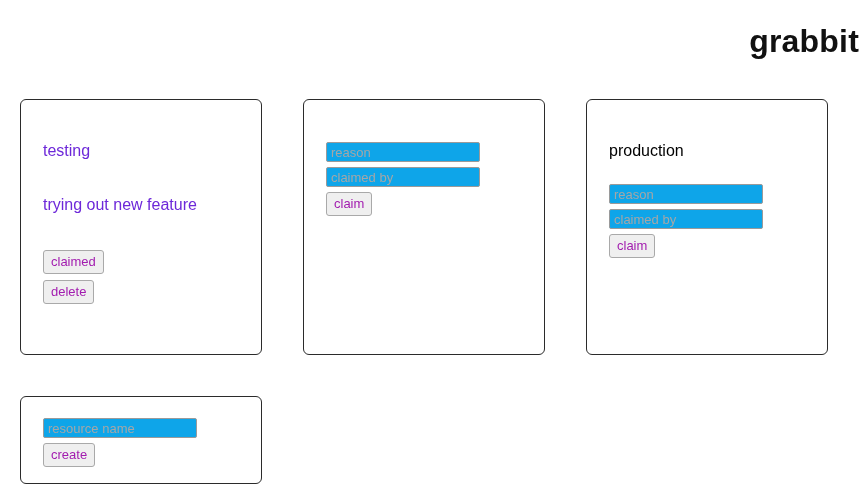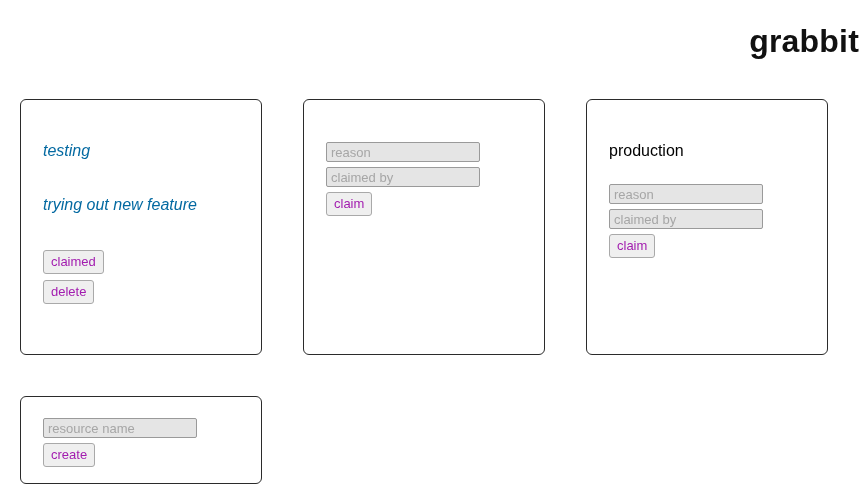"testing" .card-line { color: #0369a1 -> #6d28d9; font-style: italic -> none }
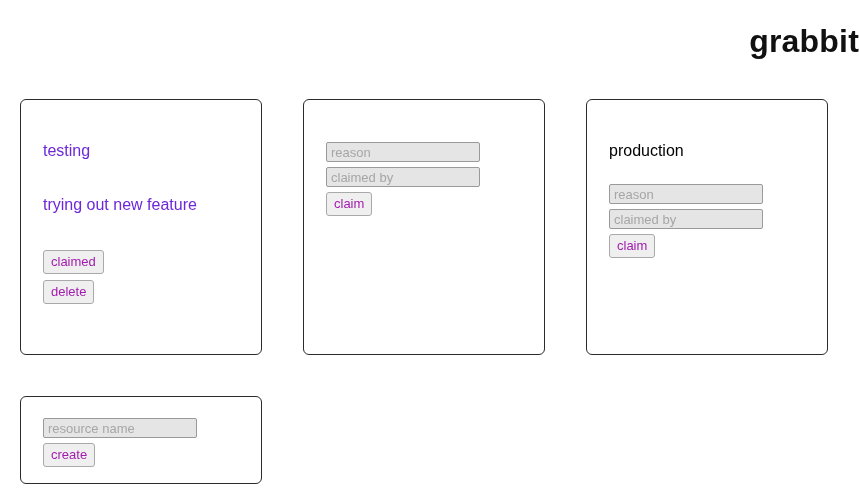"reason" .ui-input { background: #e5e5e5 -> #0ea5e9 }
